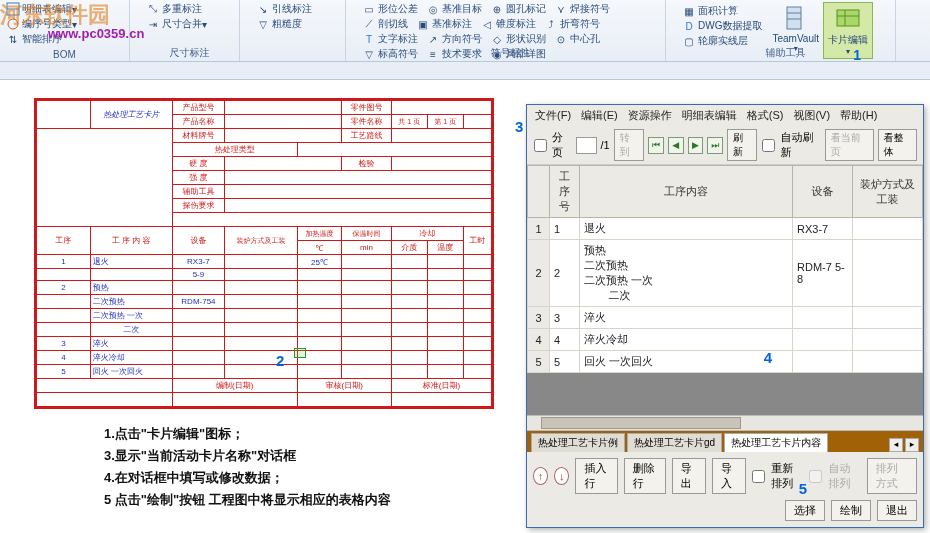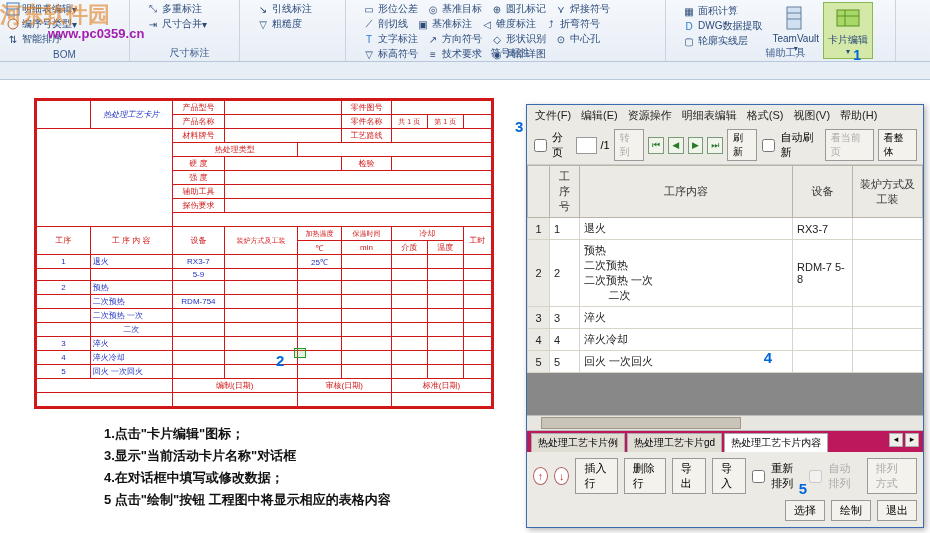"热处理工艺卡片例" .tabs { align-items: flex-start -> flex-end; background: #be185d -> #a16207 }
